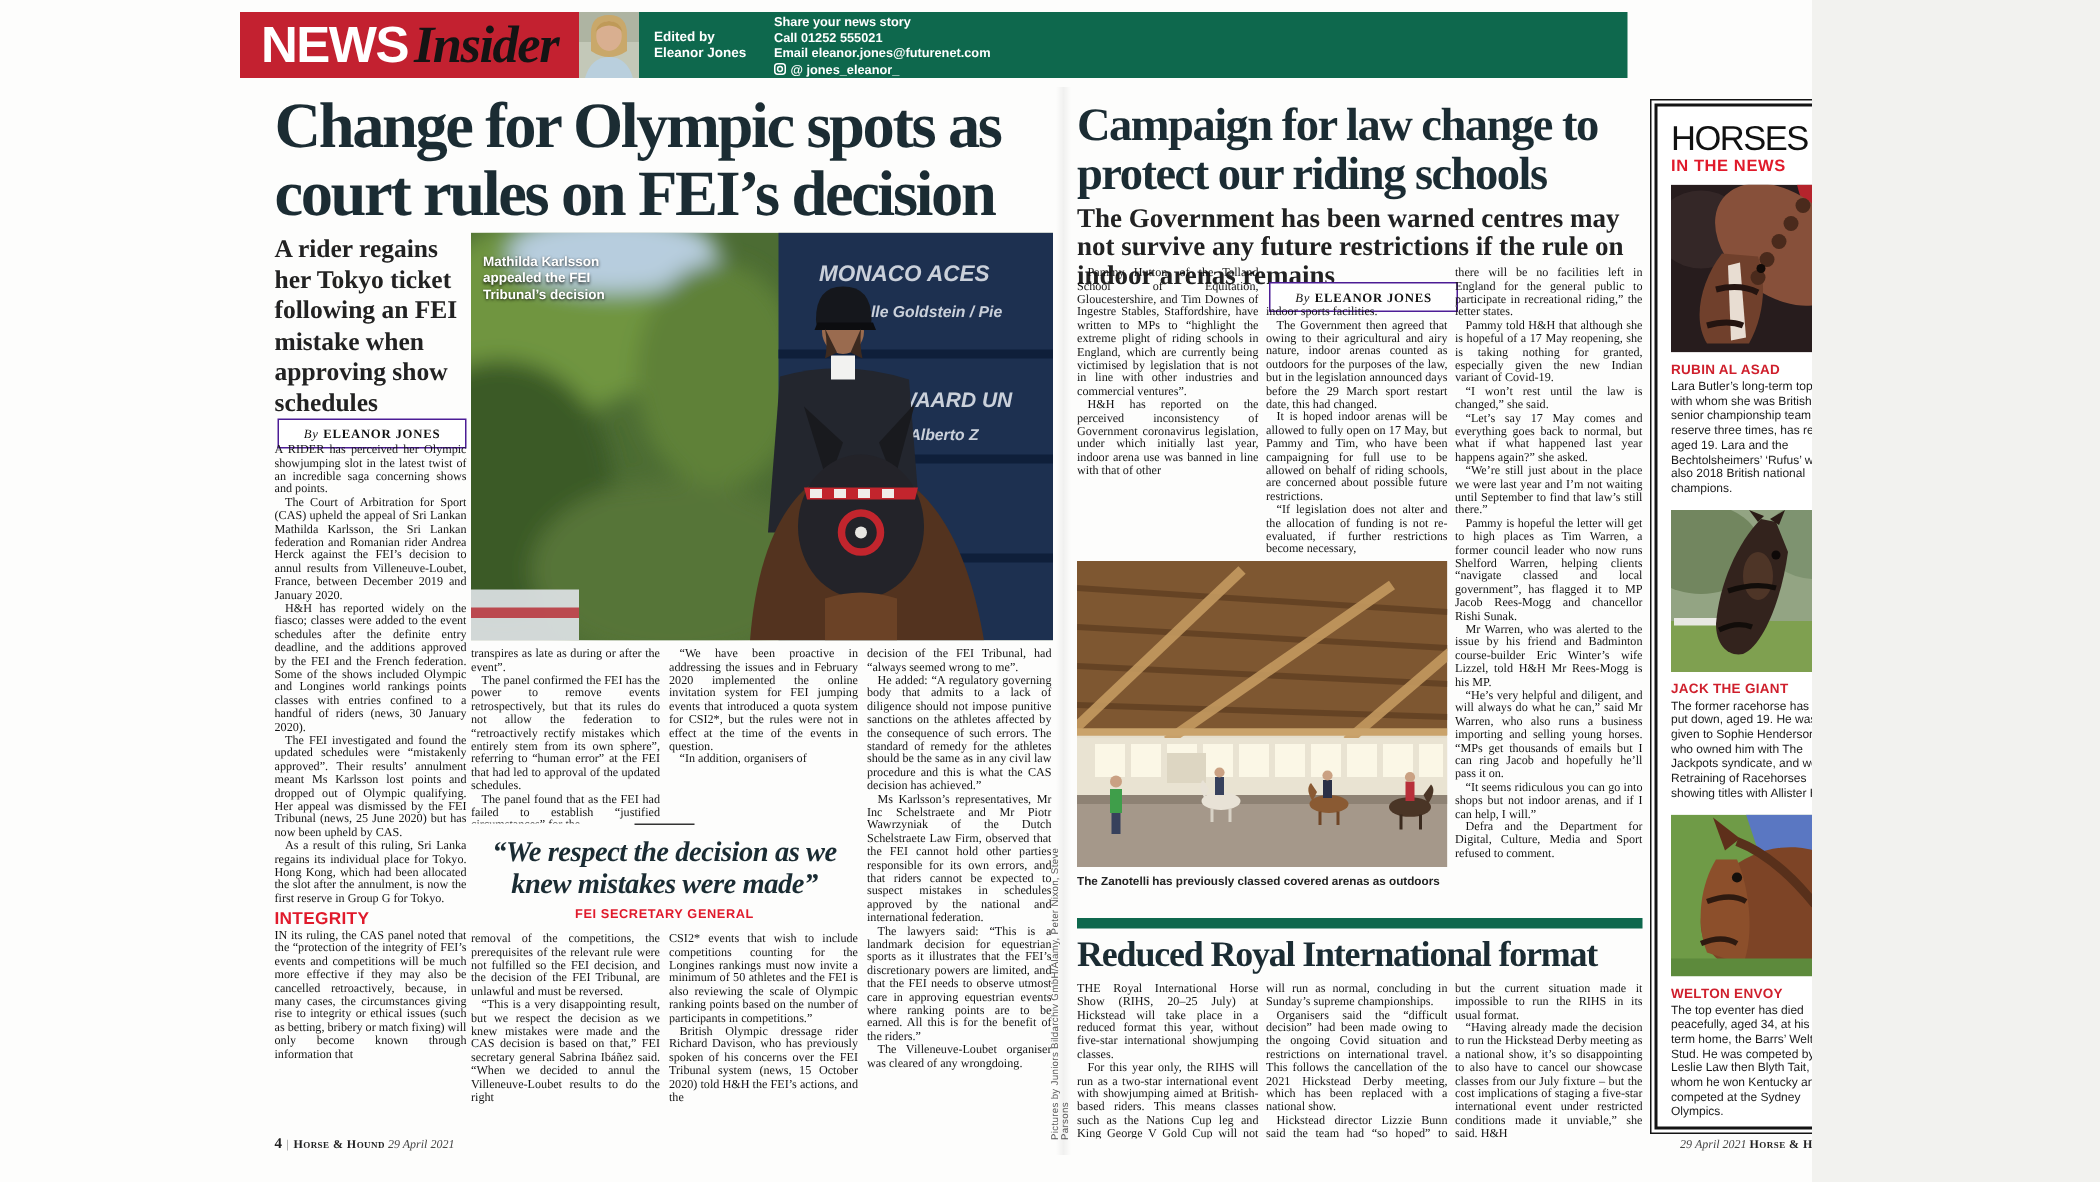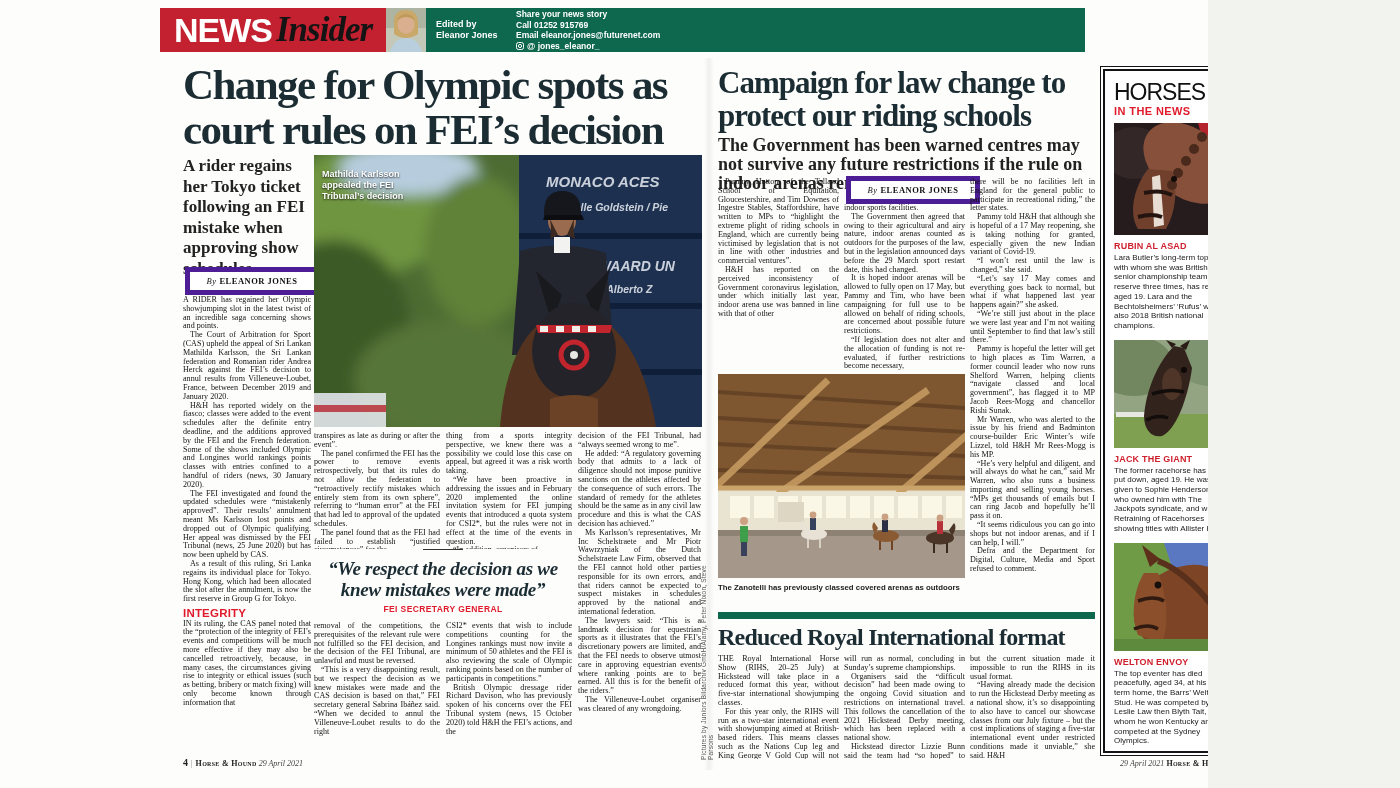"Call 01252 915769" div { text: 915769 -> 555021 }
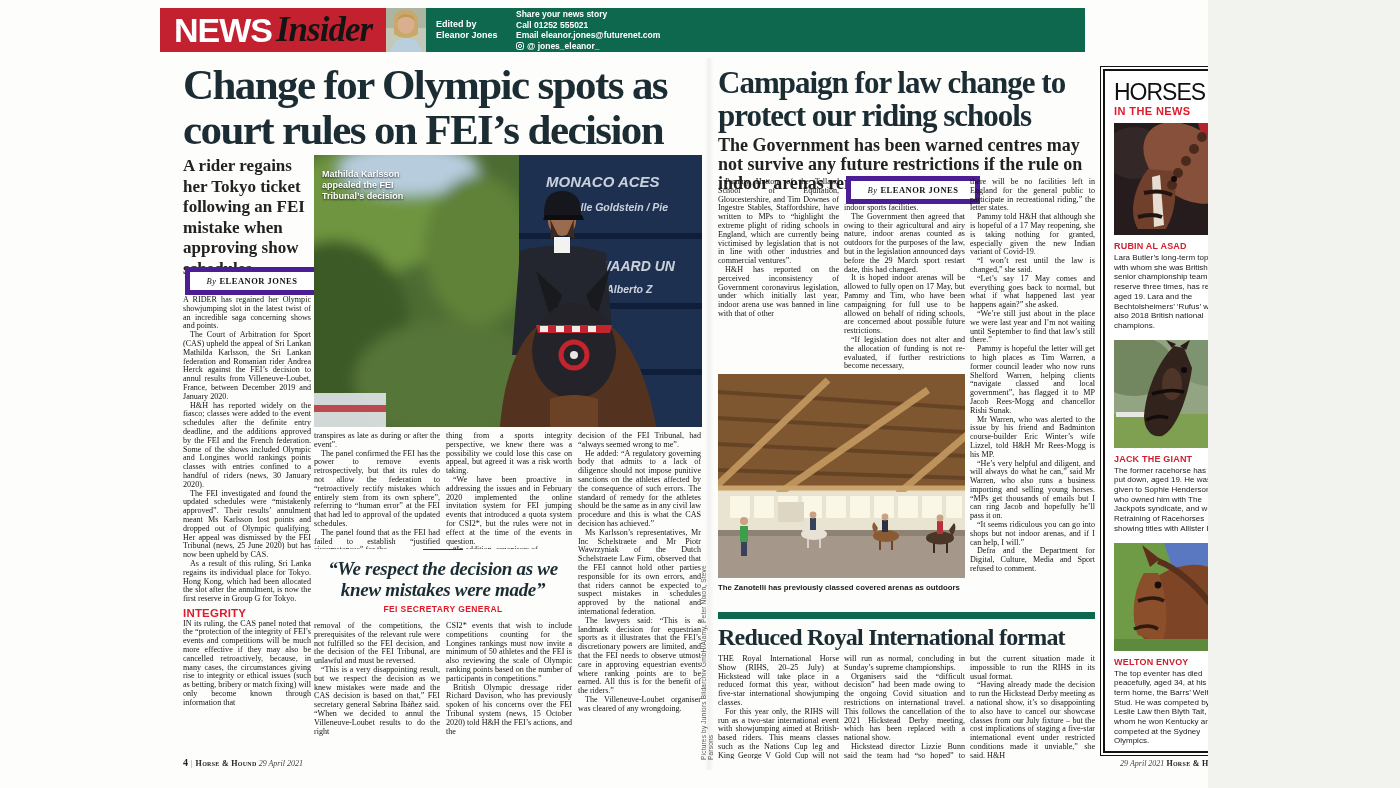"By" .byline-box { border: 5px solid #4c1d95 -> 1px solid #4c1d95; margin-top: none -> 12px }
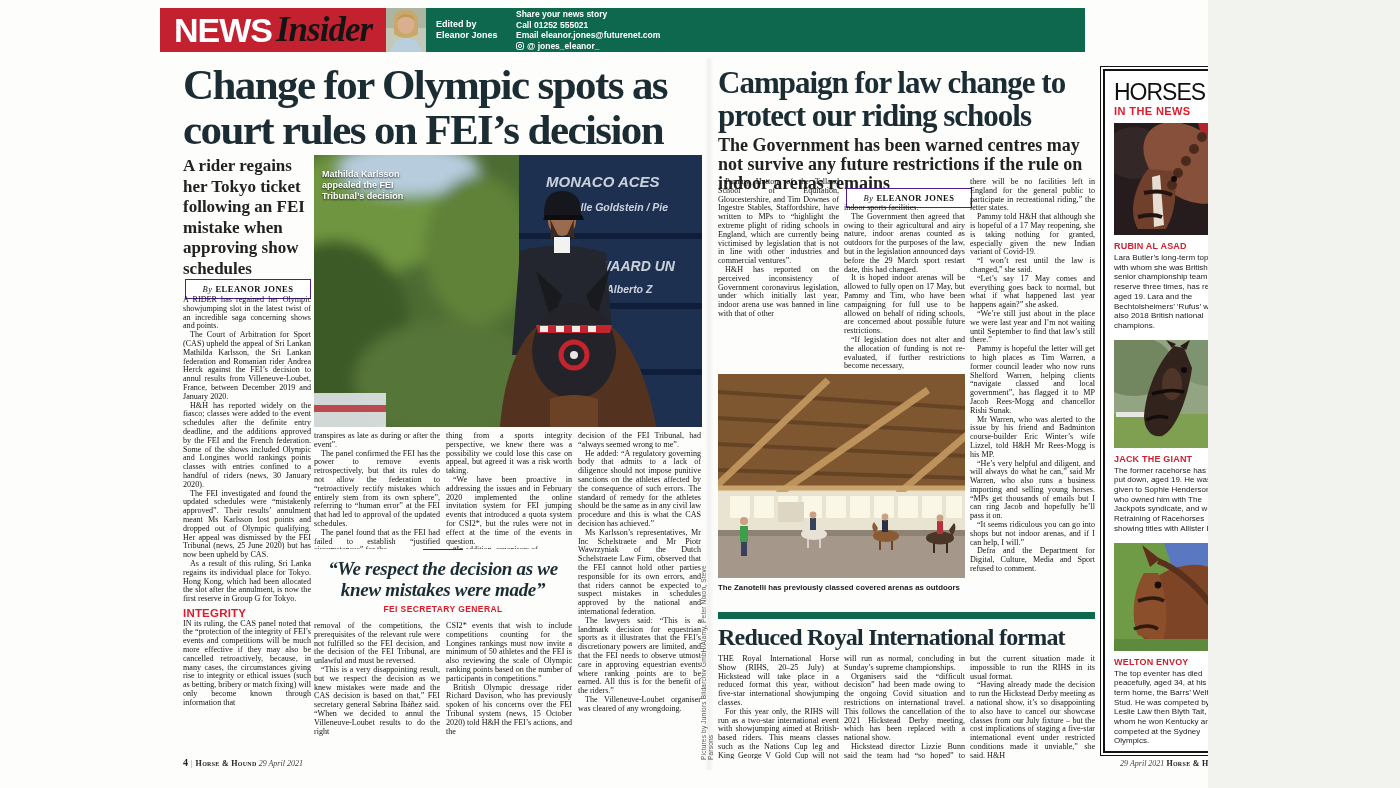"A RIDER has regained her" p { text: regained -> perceived }
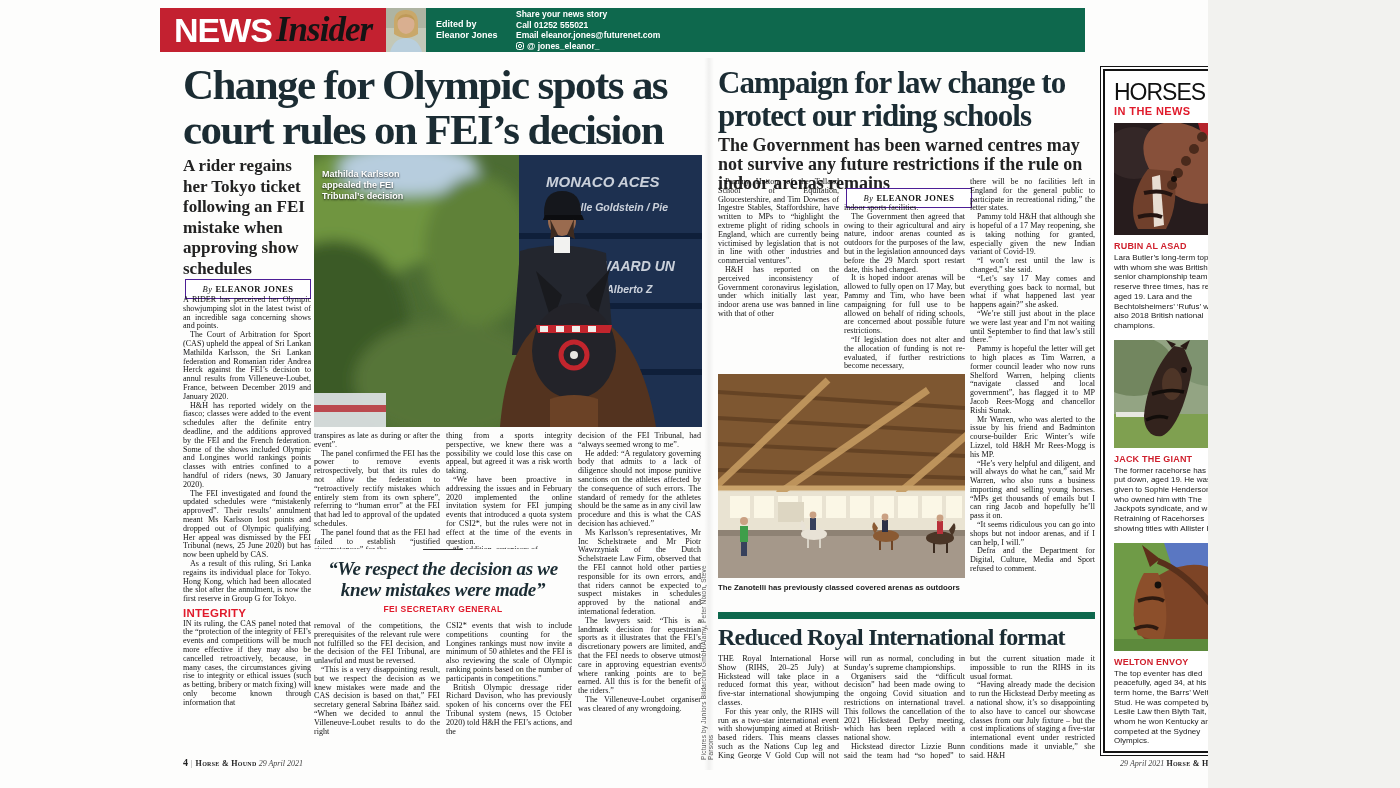"thing from a sports integrity" p { html: <p>thing from a sports integrity perspective, we knew there was a possibility we could lose this case on appeal, but agreed it was a risk worth taking.</p> -> none }
